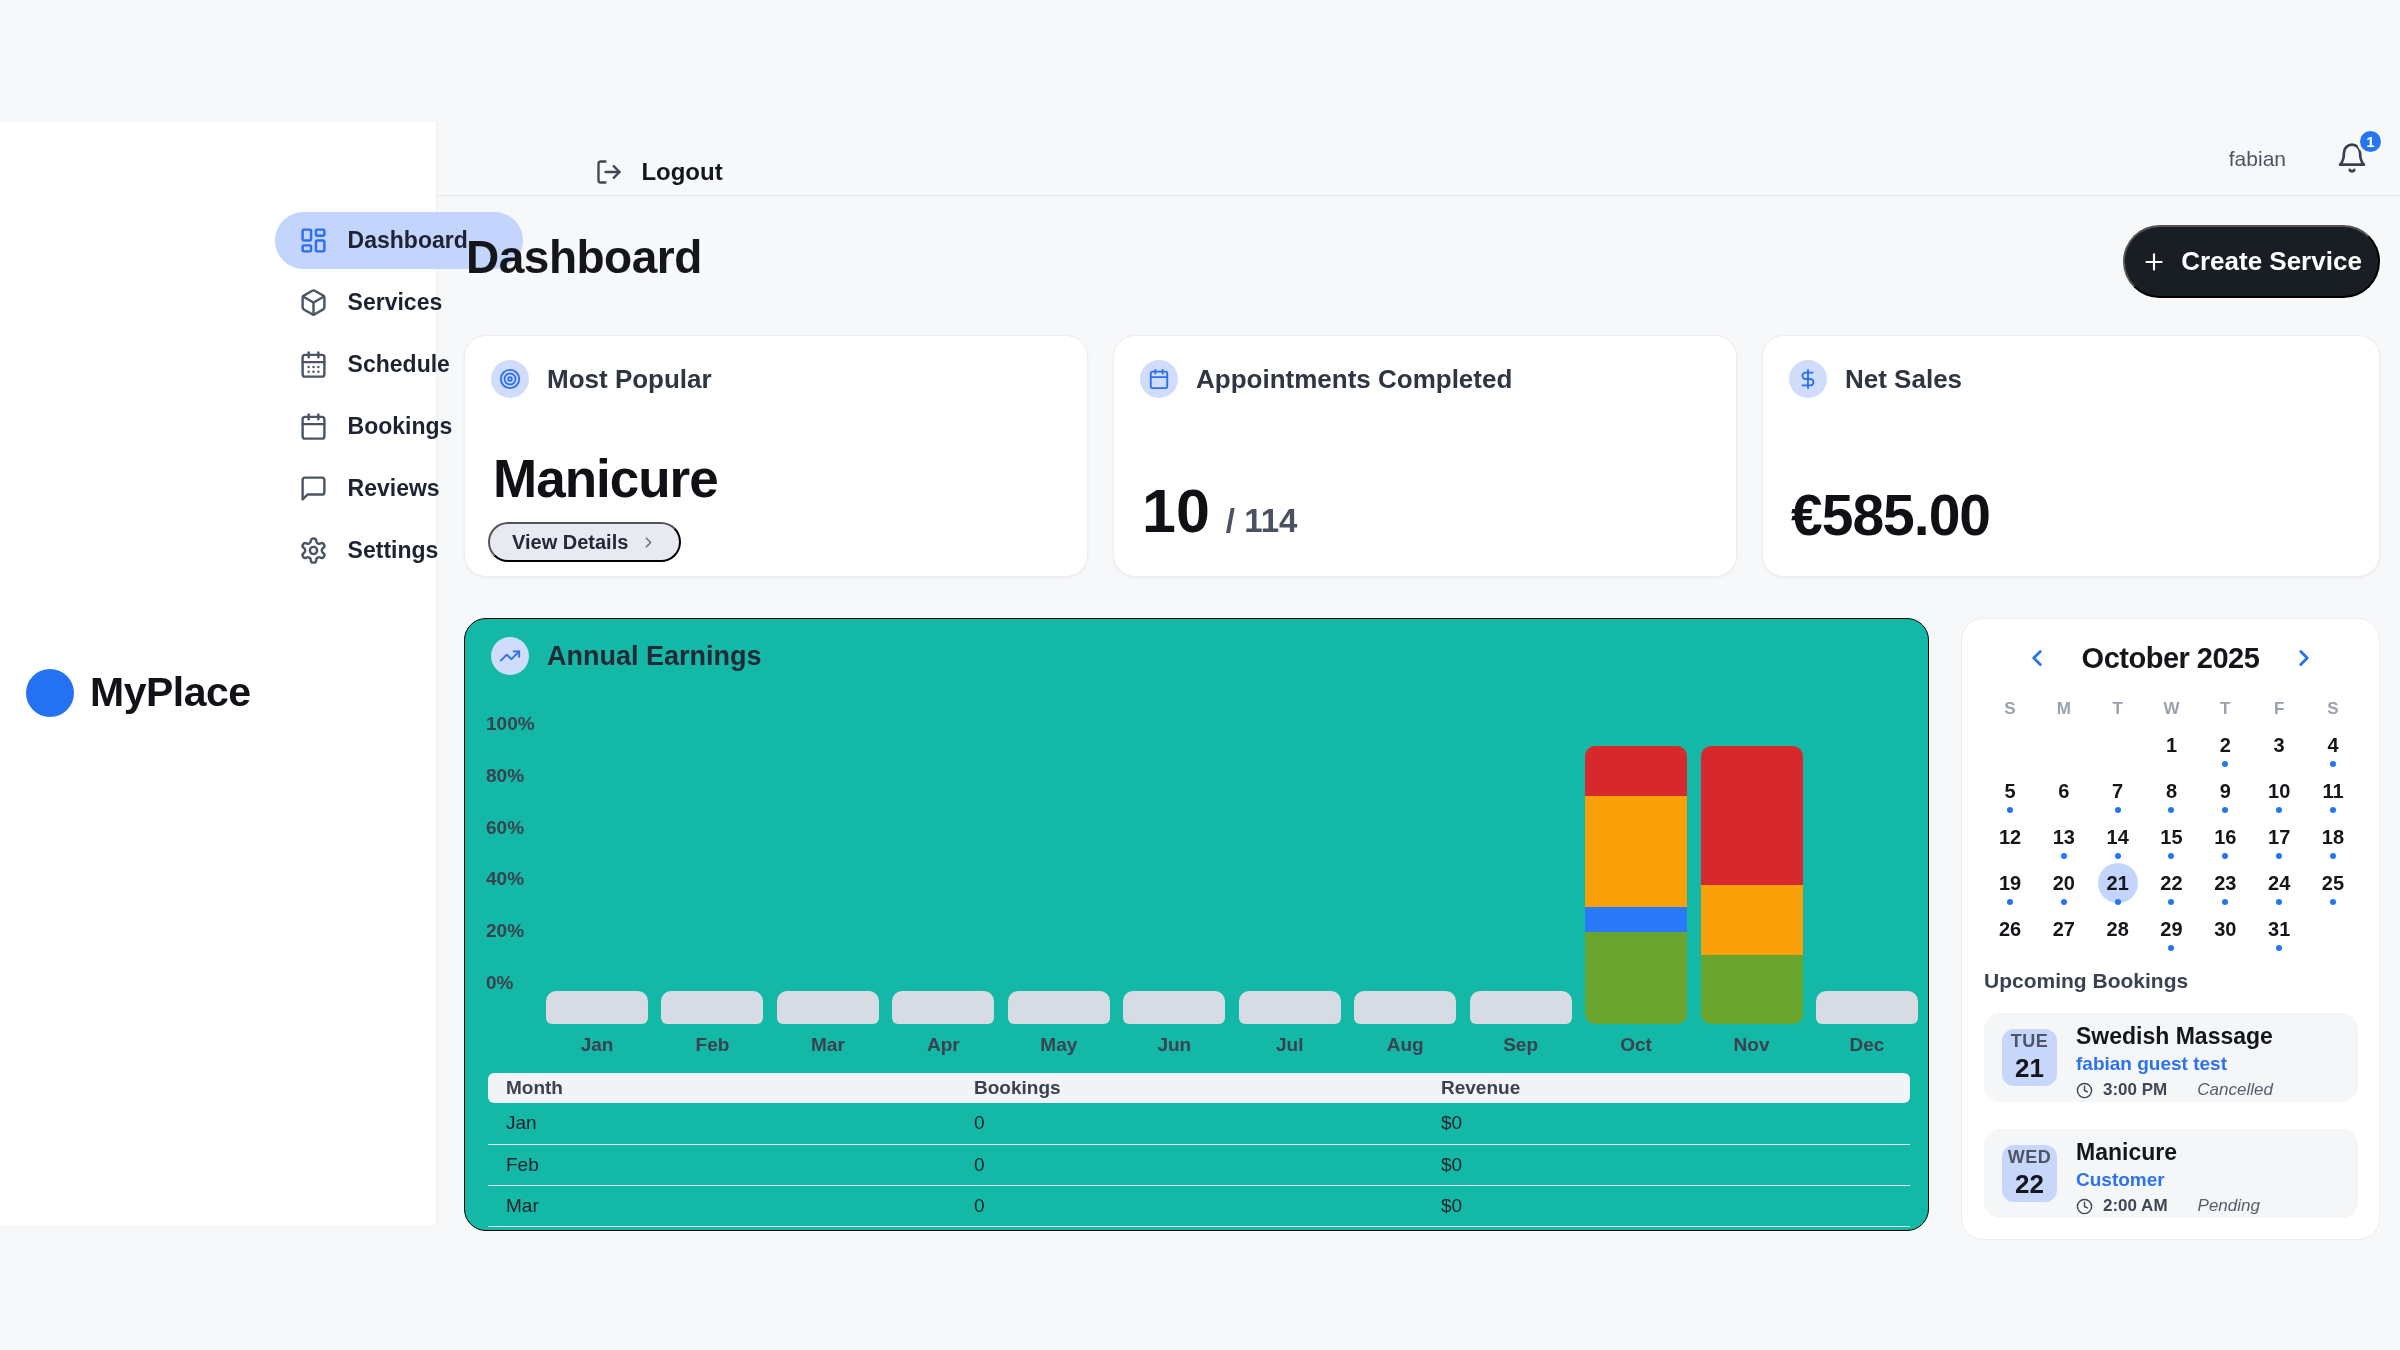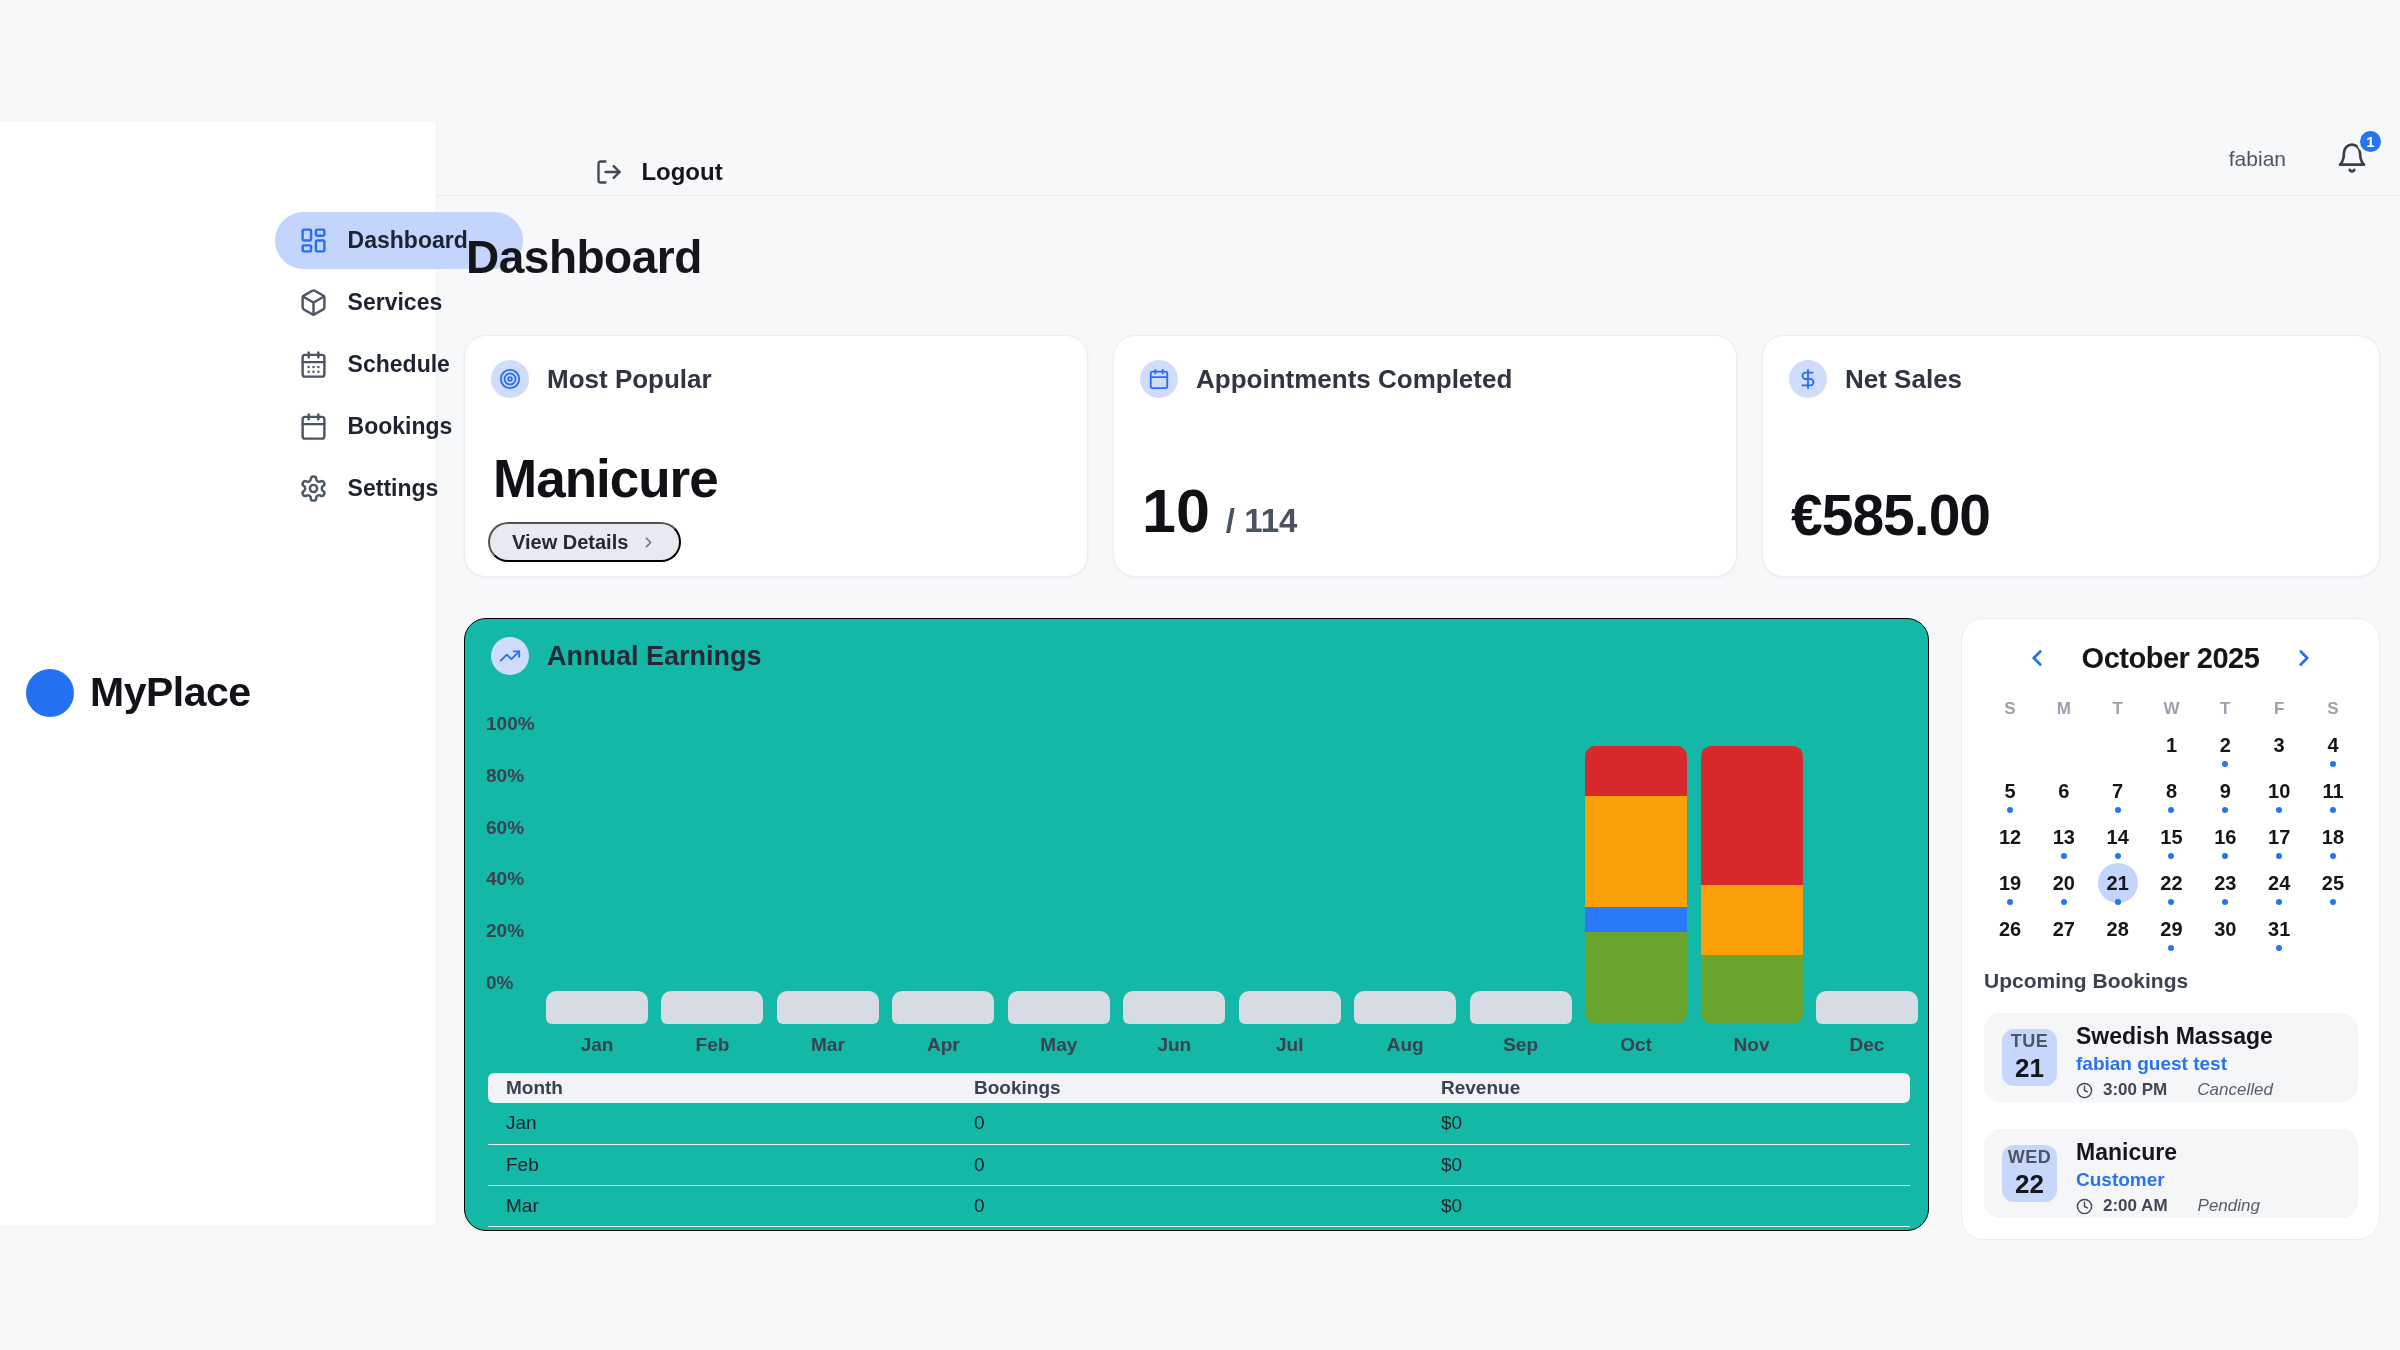"Create Service" button.create-btn { html: none -> <button> <svg> <path></path> <path></path> </svg> <span>Create Service</span> </button> }
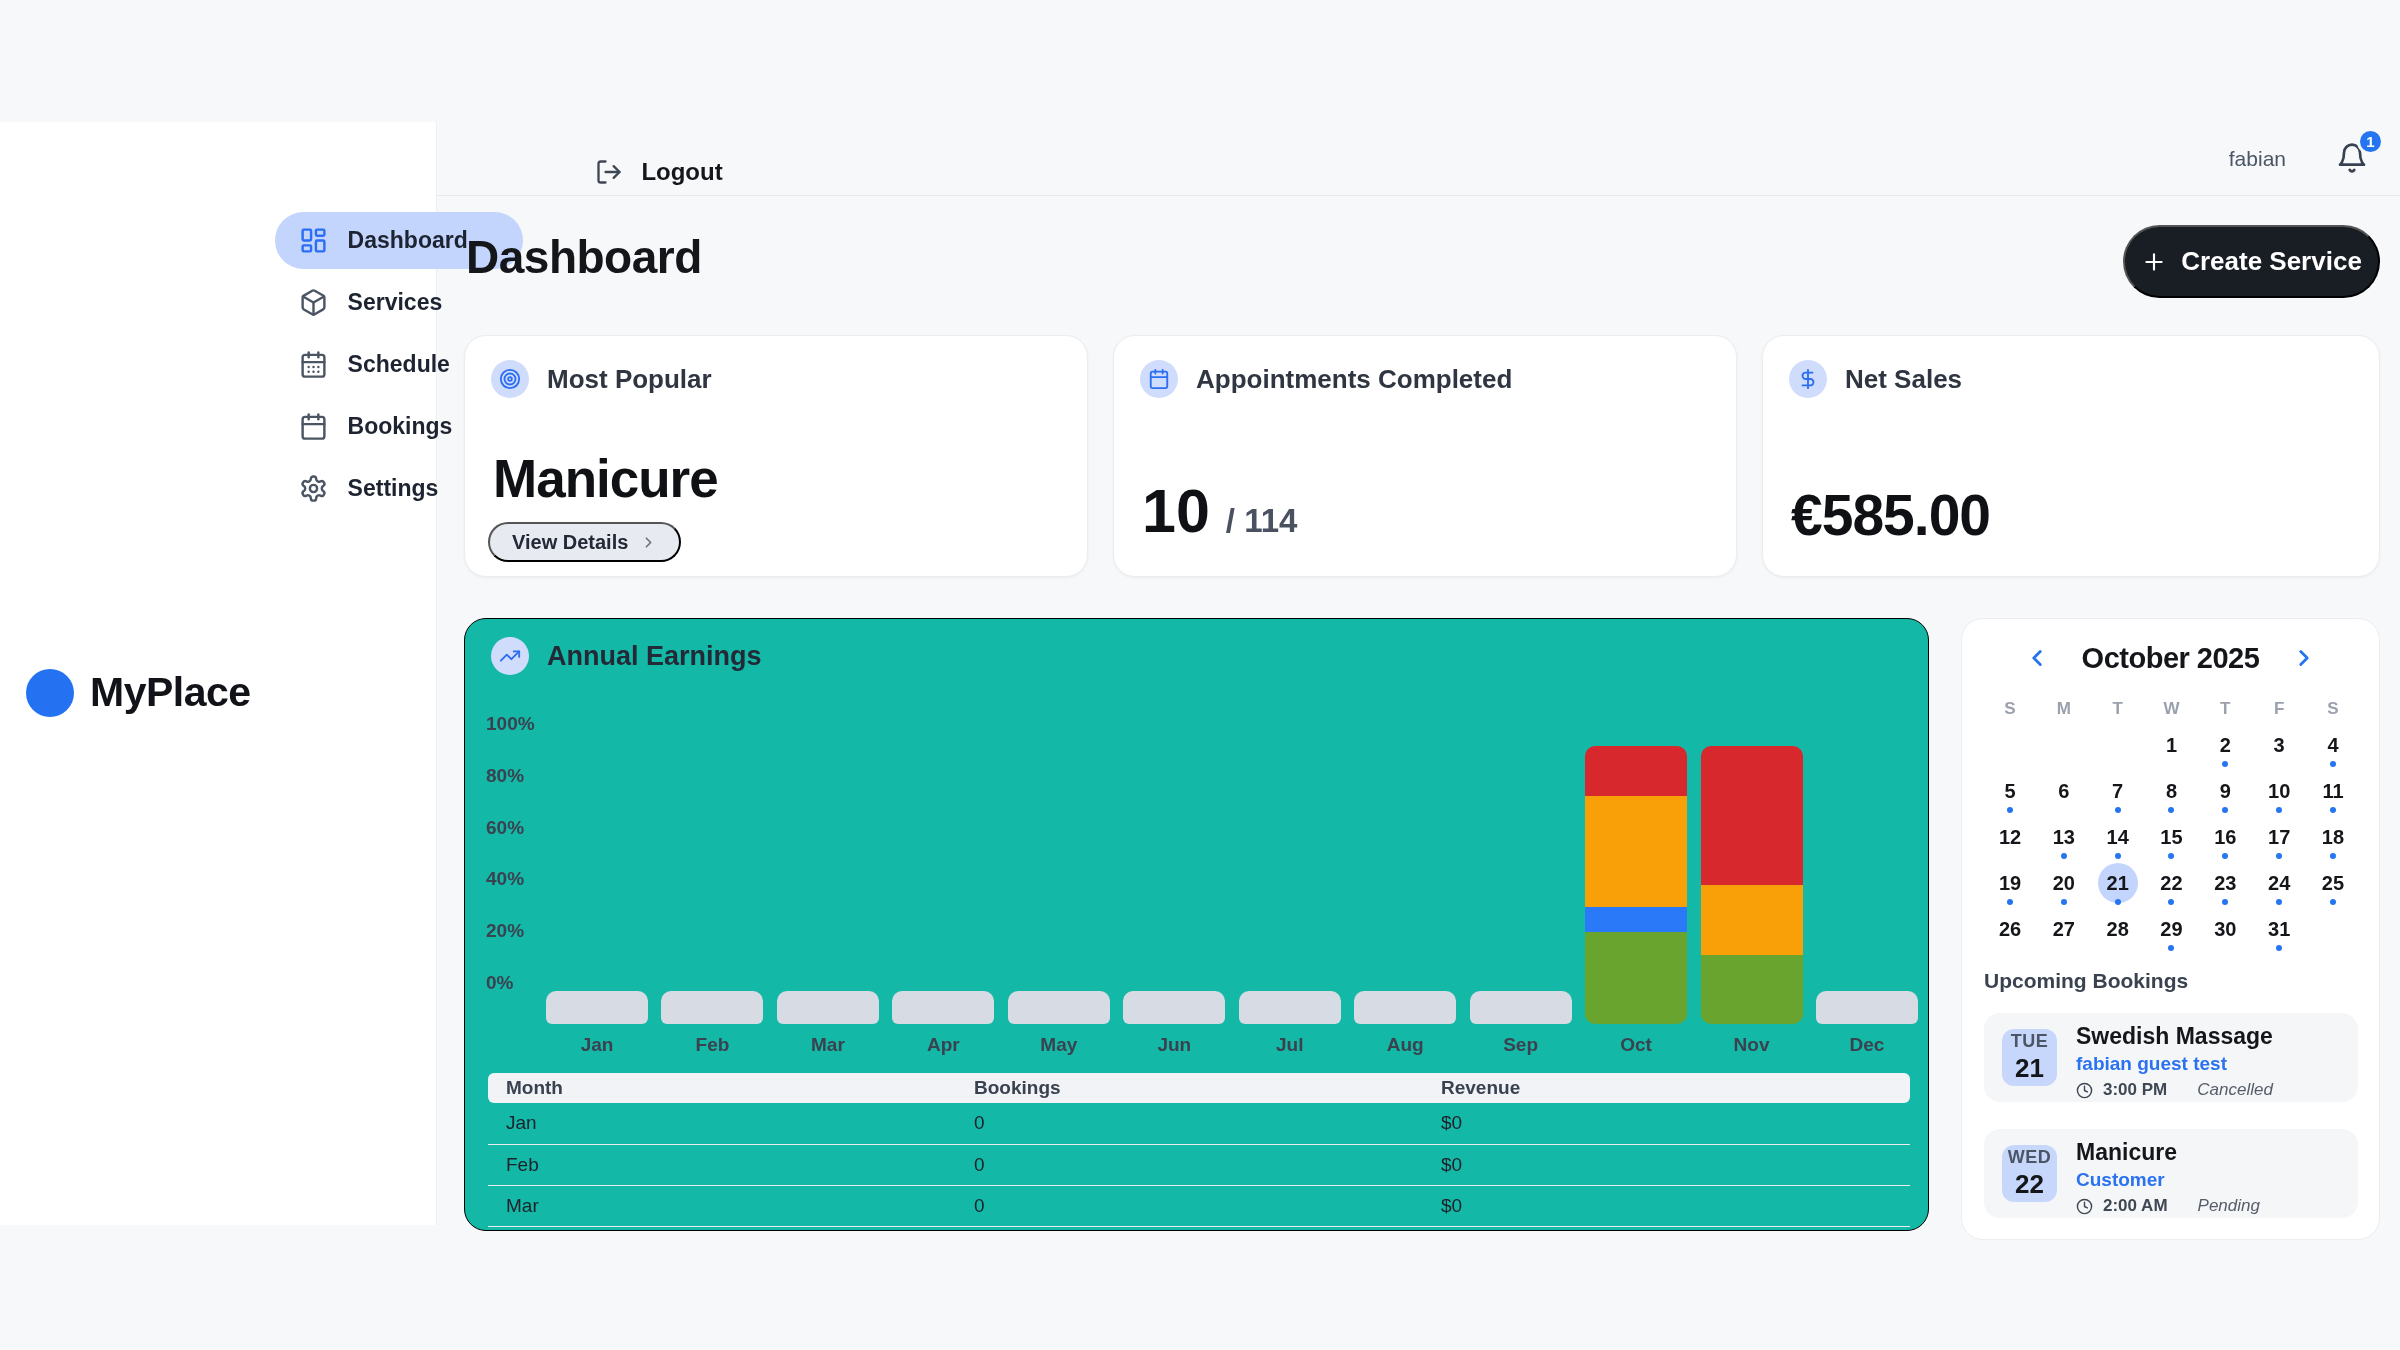"Reviews" div.nav-item { html: none -> <div> <svg> <path></path> </svg> <span>Reviews</span> </div> }
